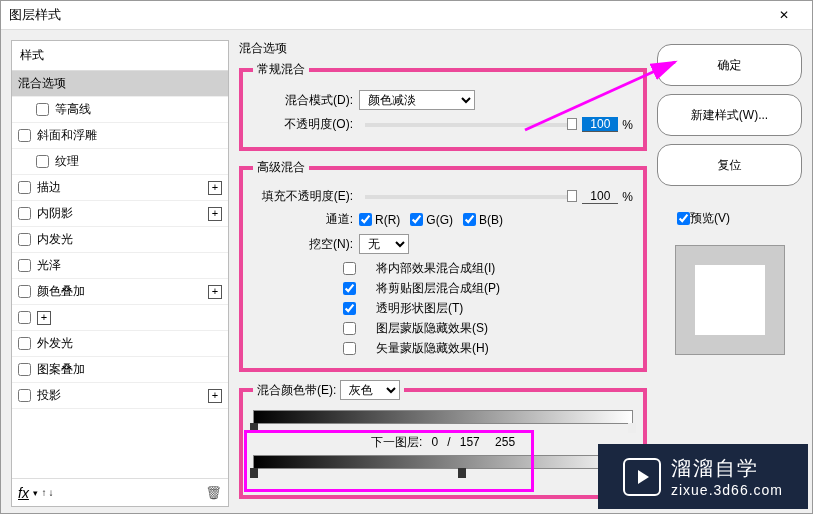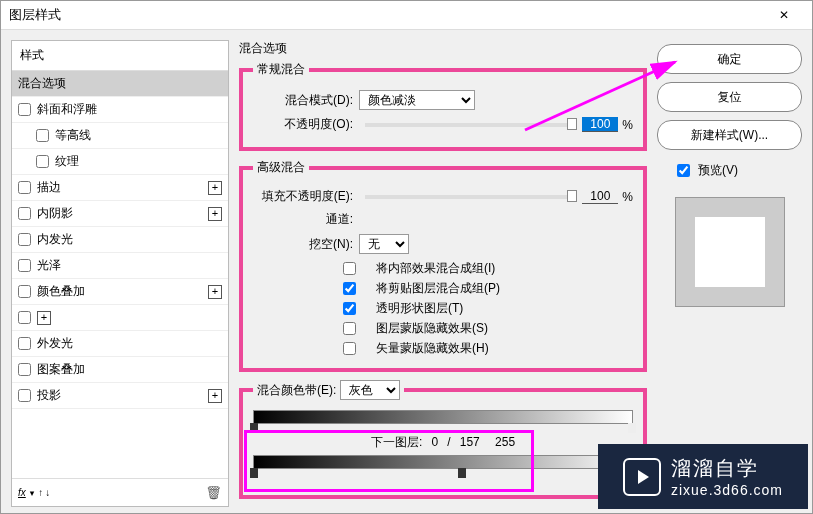"确定" .btn { height: 30px -> 42px }
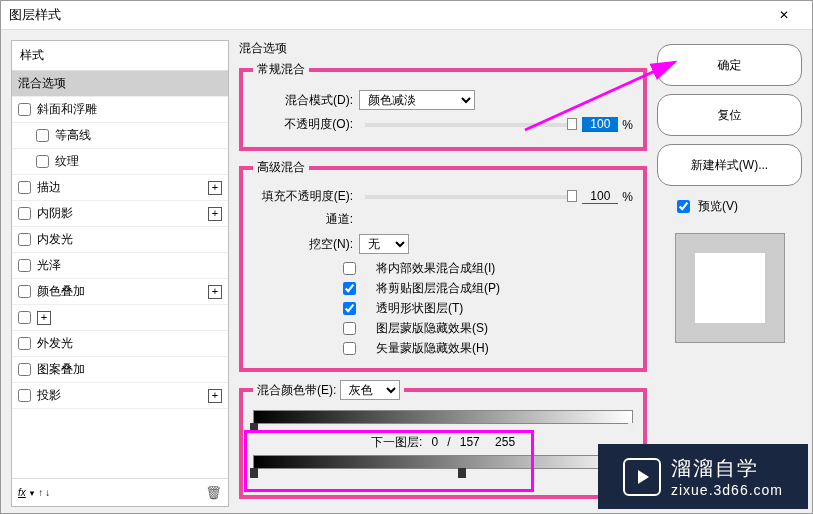"斜面和浮雕" div.style-item { order: before "等高线" -> after "等高线" }
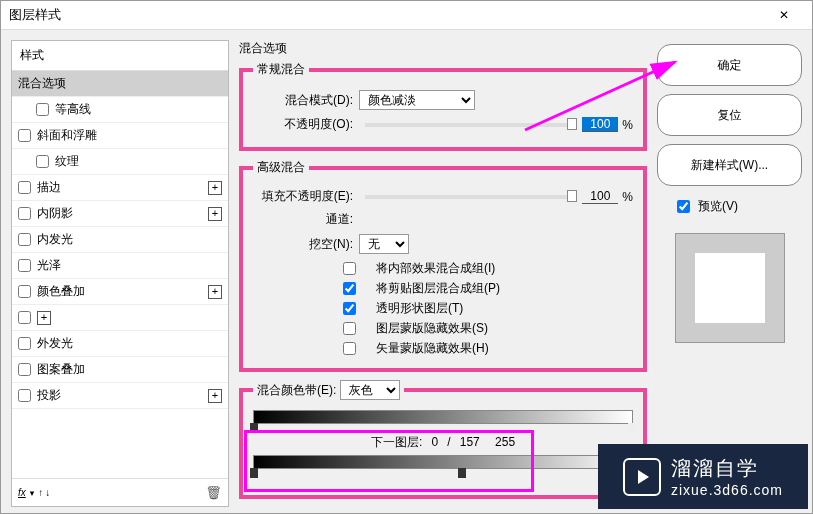"复位" div.btn { order: before "新建样式(W)..." -> after "新建样式(W)..." }
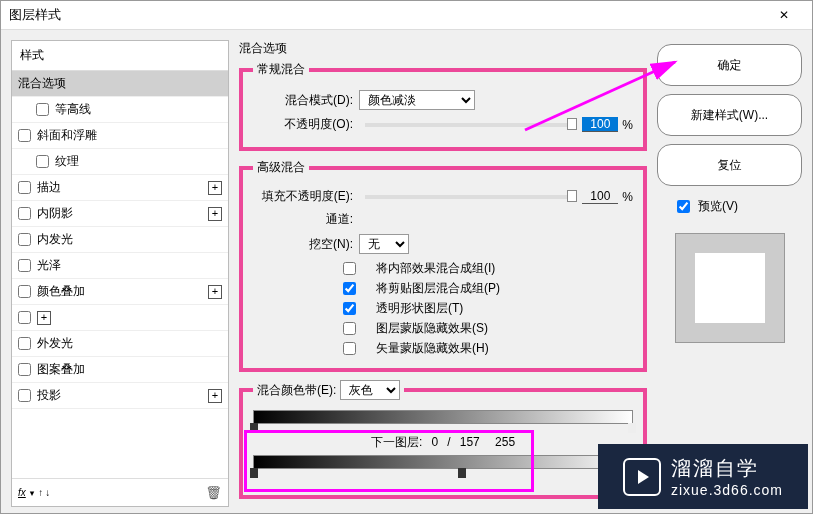"R(R)" div.channels { html: none -> <div> <label> <input> <span>R(R)</span> </label> <label> <input> <span>G(G)</span> </label> <label> <input> <span>B(B)</span> </label> </div> }
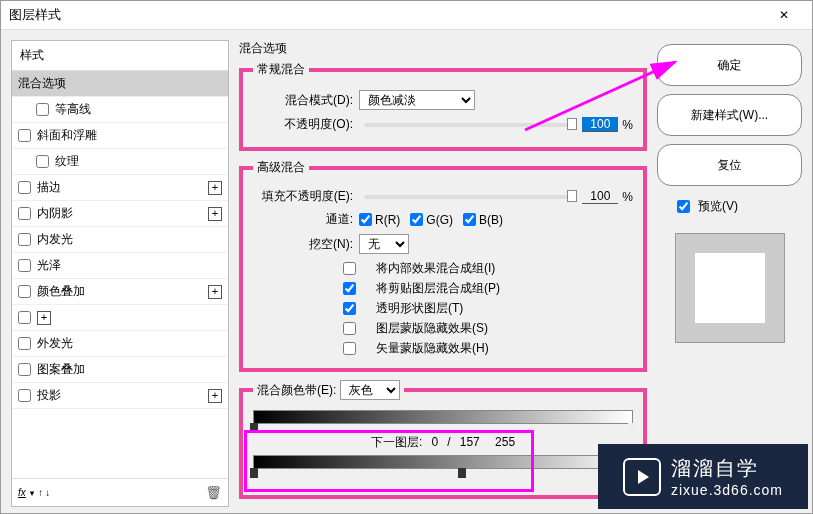"预览(V)" .preview-chk { gap: 8px -> 0; margin-top: 4px -> 16px }
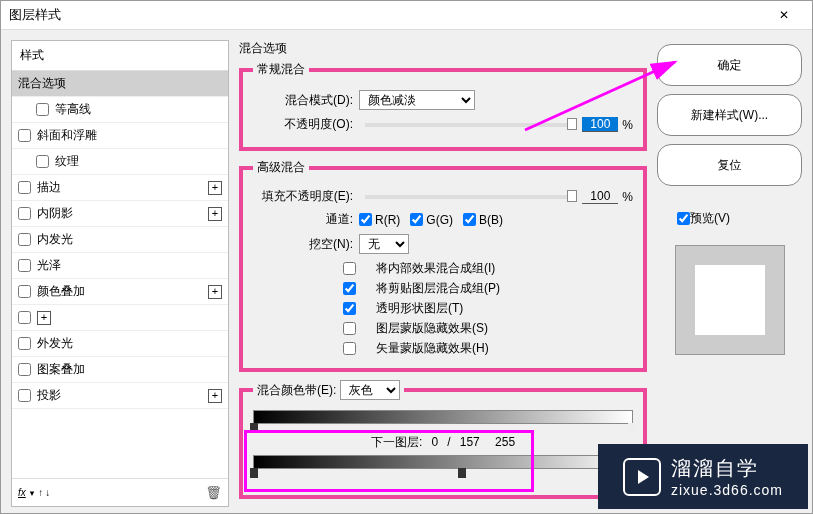"fx" .fx-label { font-size: 10px -> 14px }
